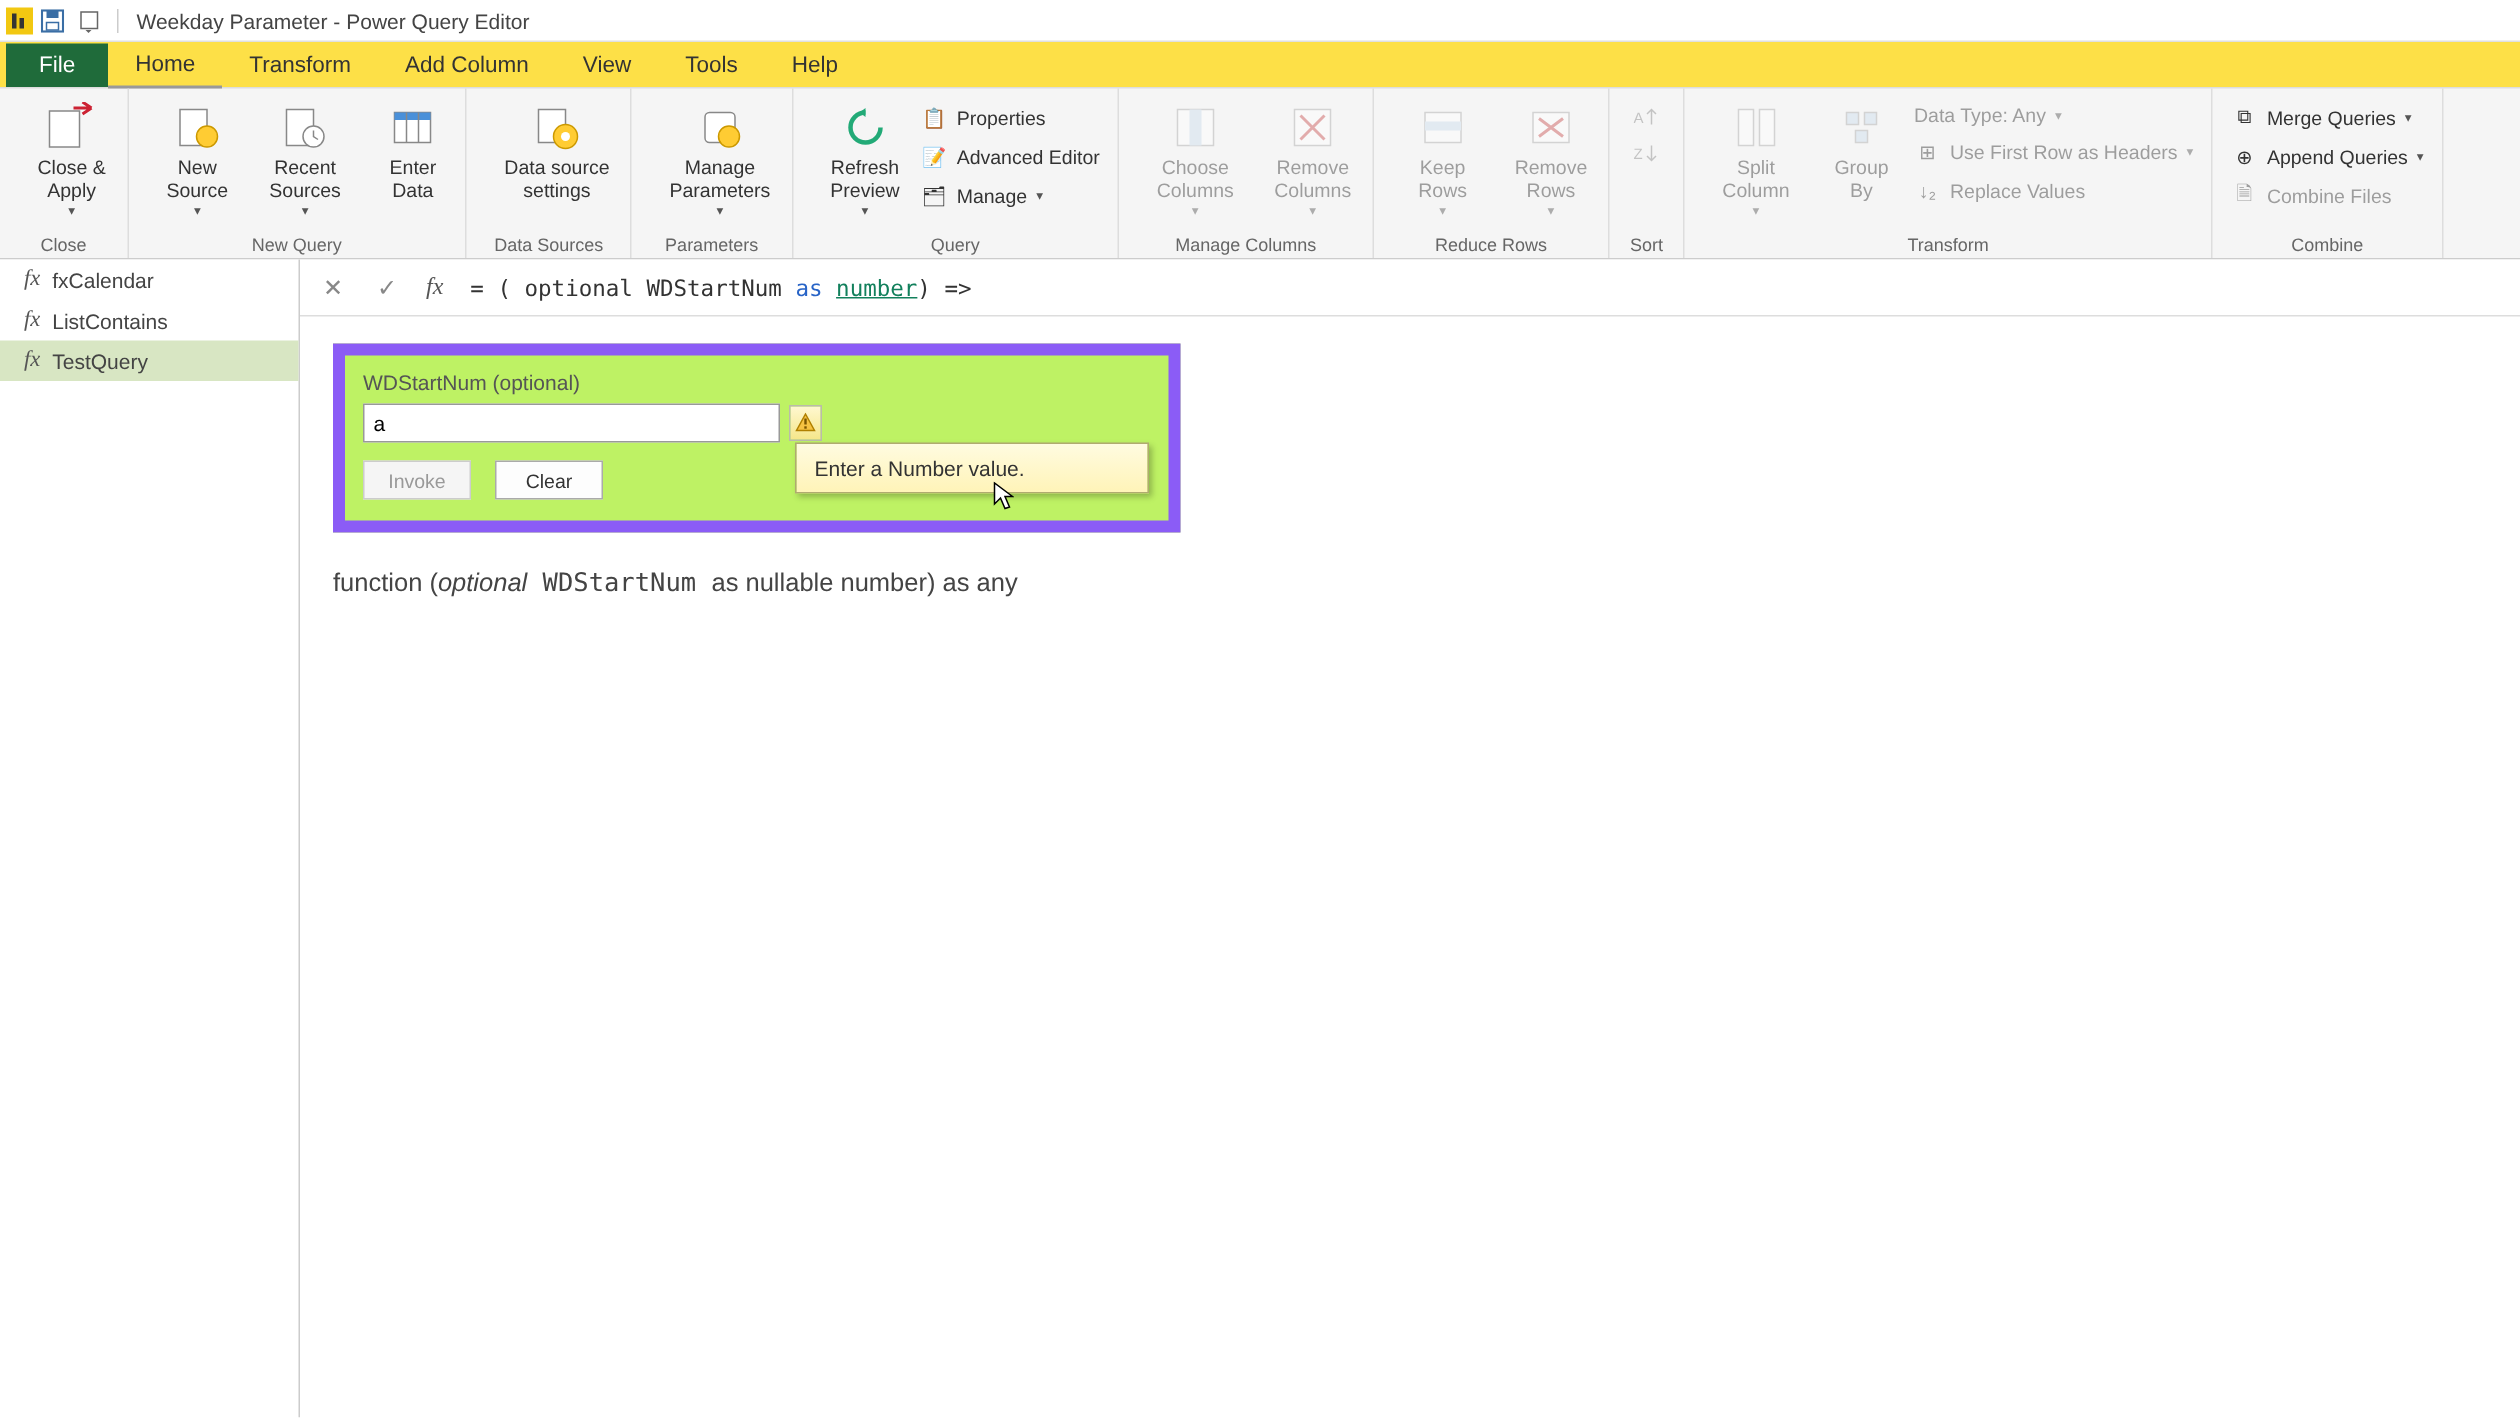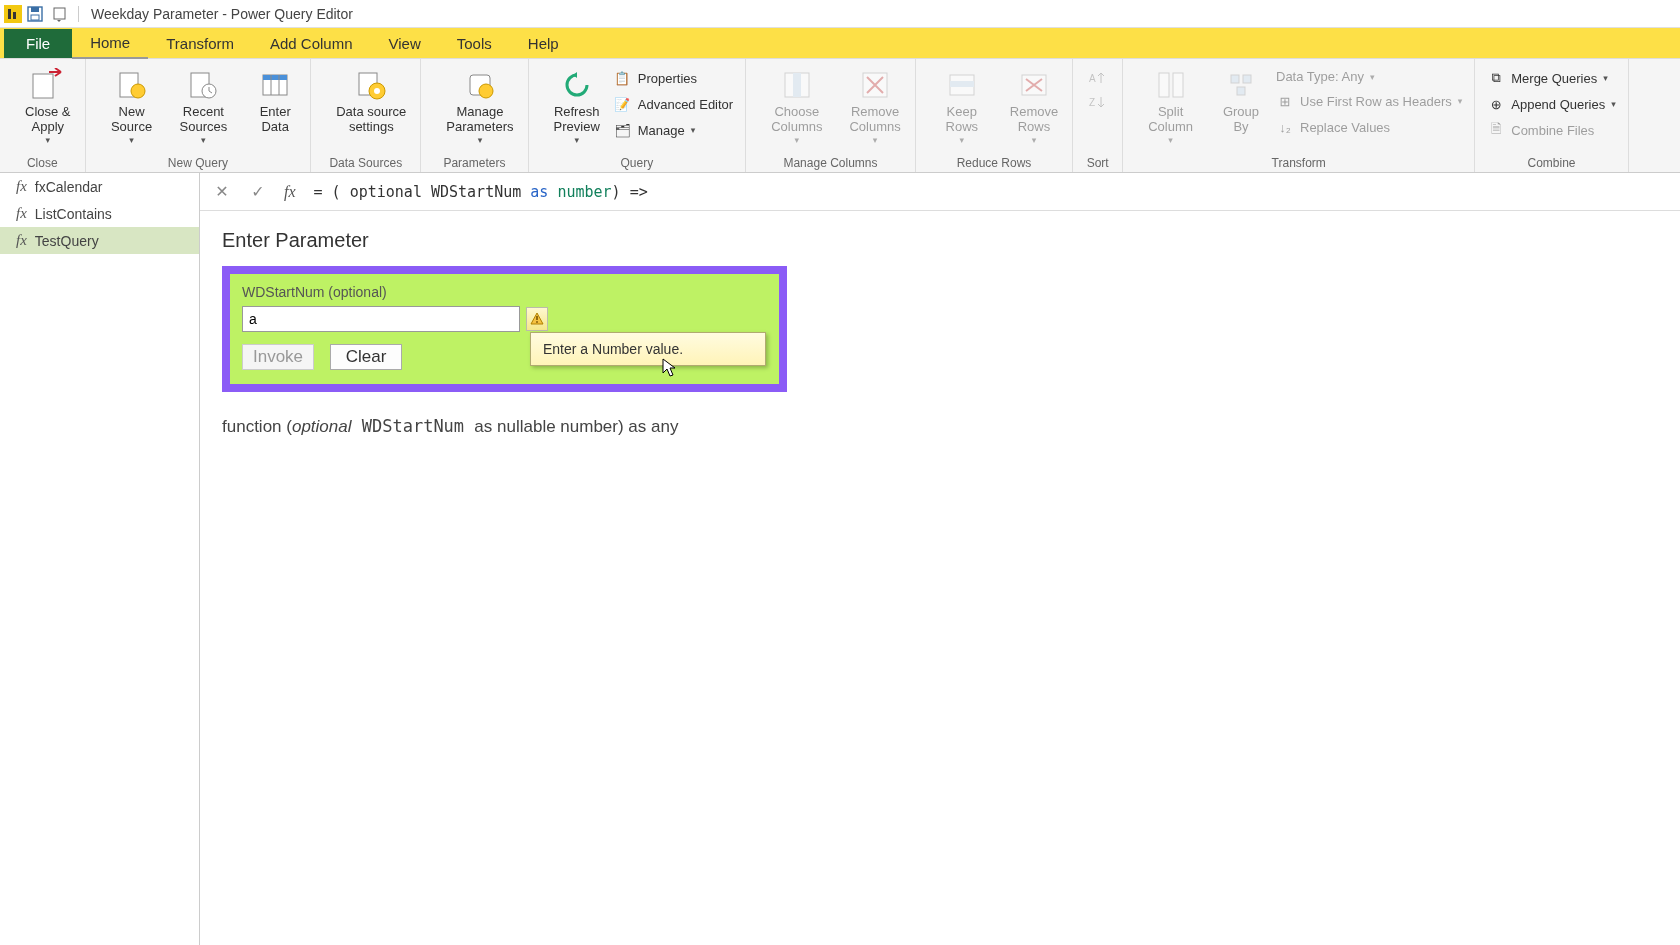"number" .formula-text .kw-type { text-decoration: none -> underline }
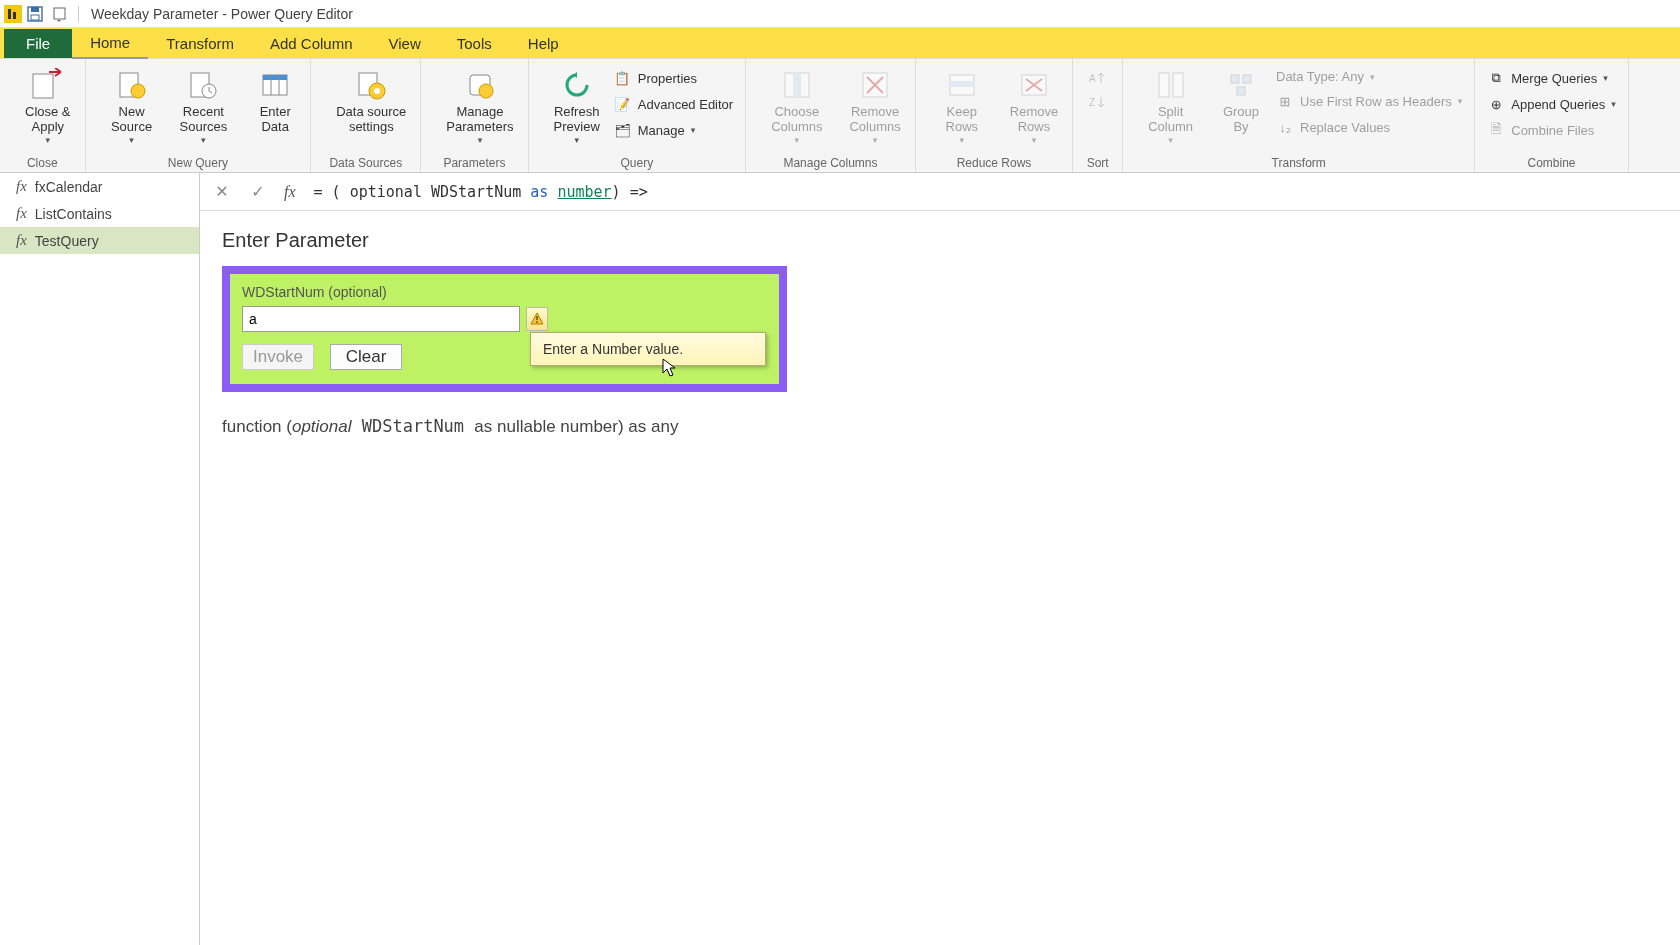"Enter Parameter" h2 { html: <h2>Enter Parameter</h2> -> none }
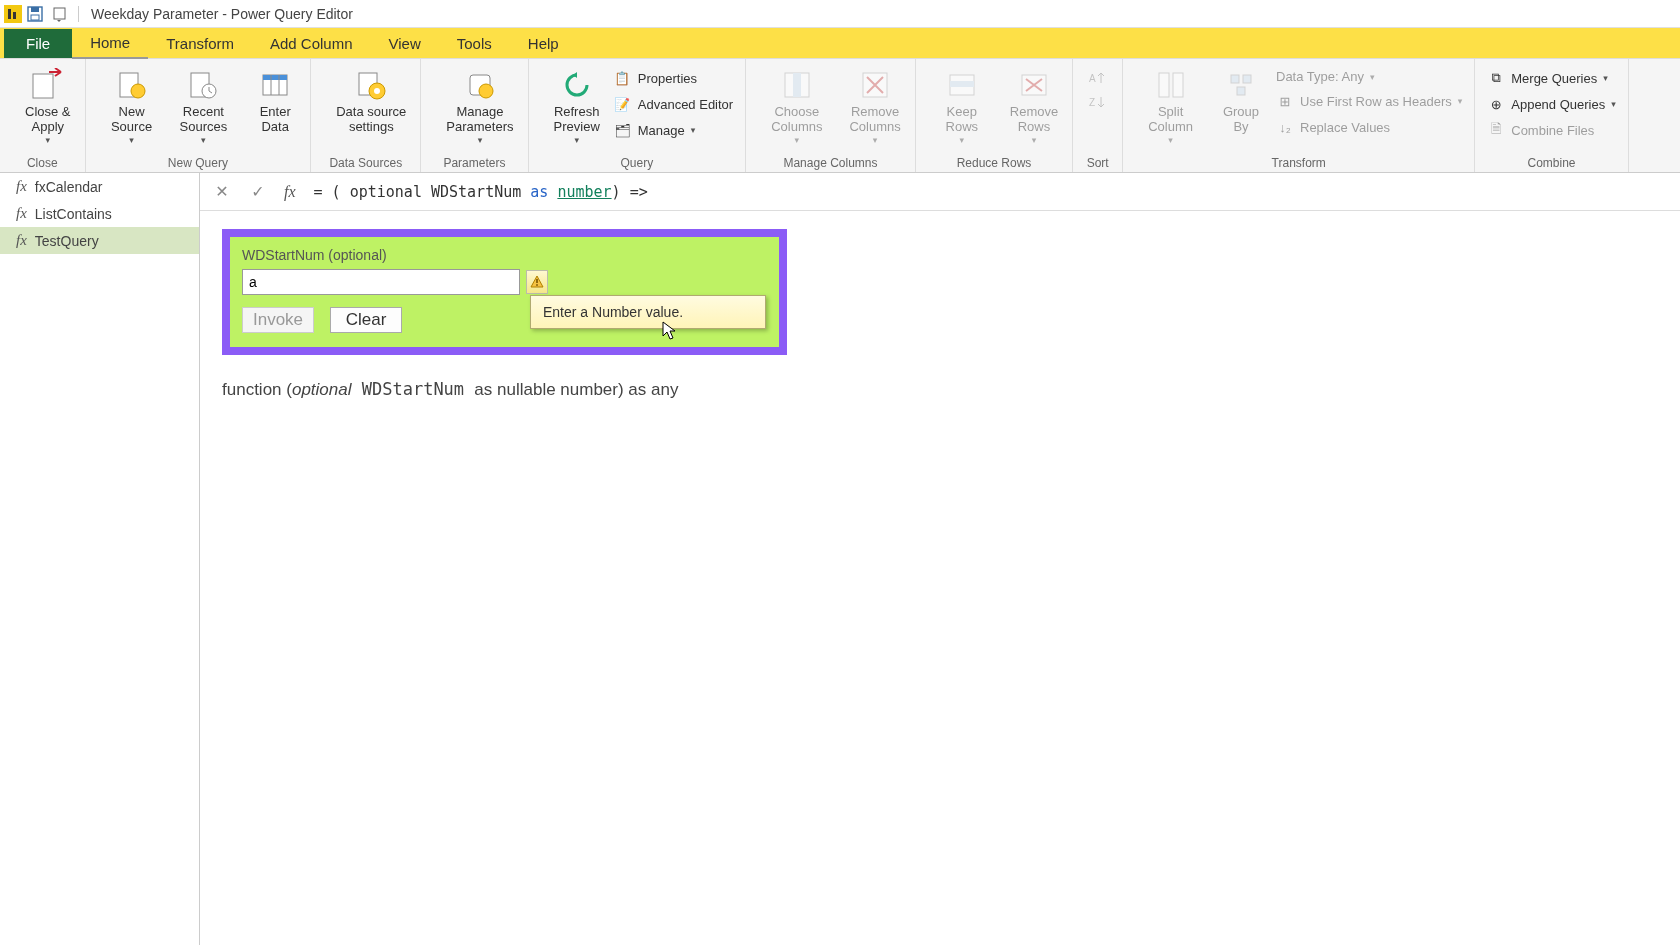"Invoke" .pq-btn { font-size: 17px -> 13px }
